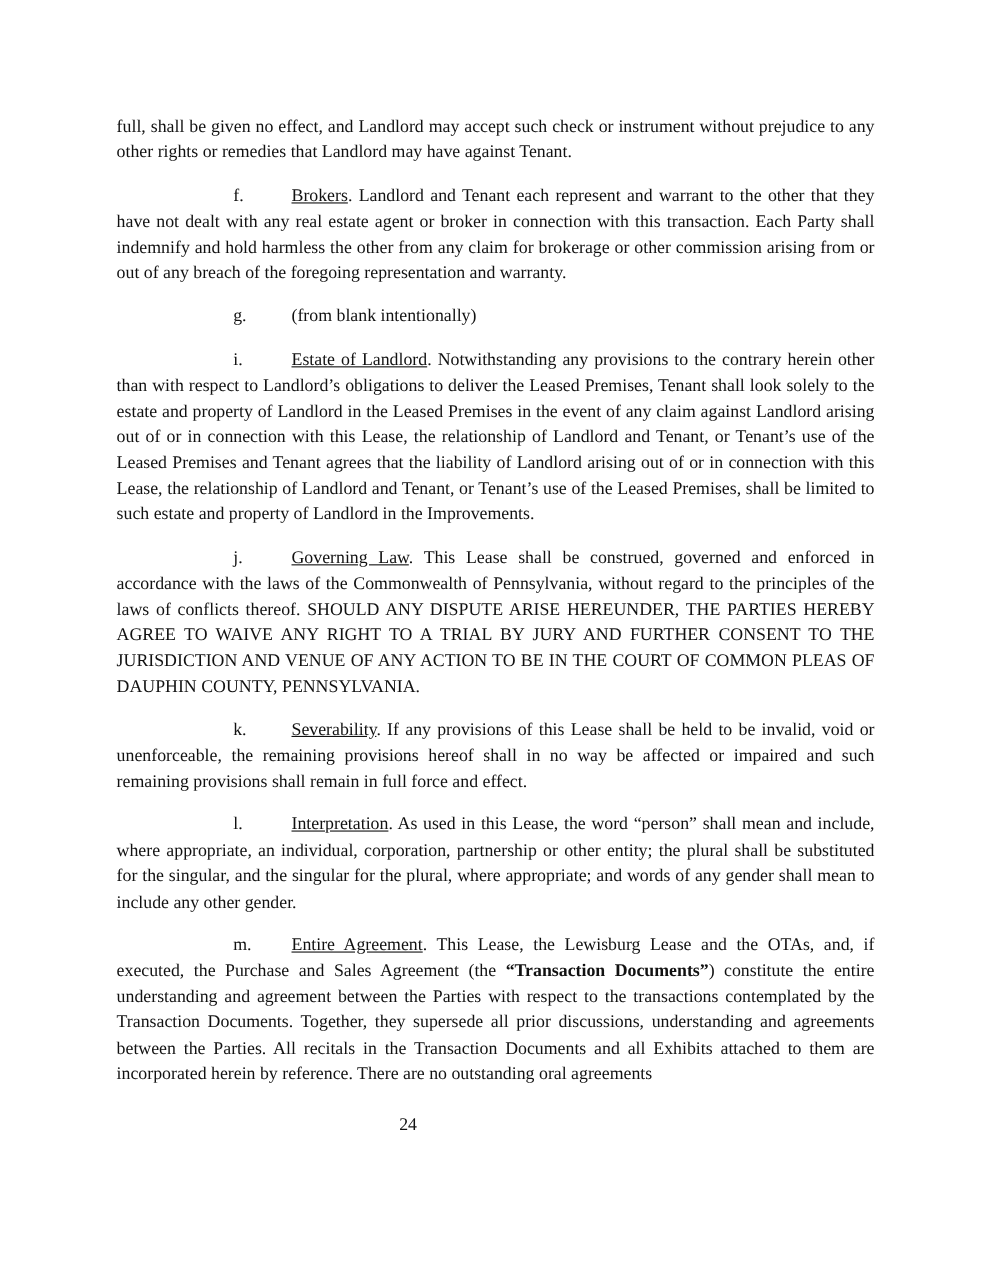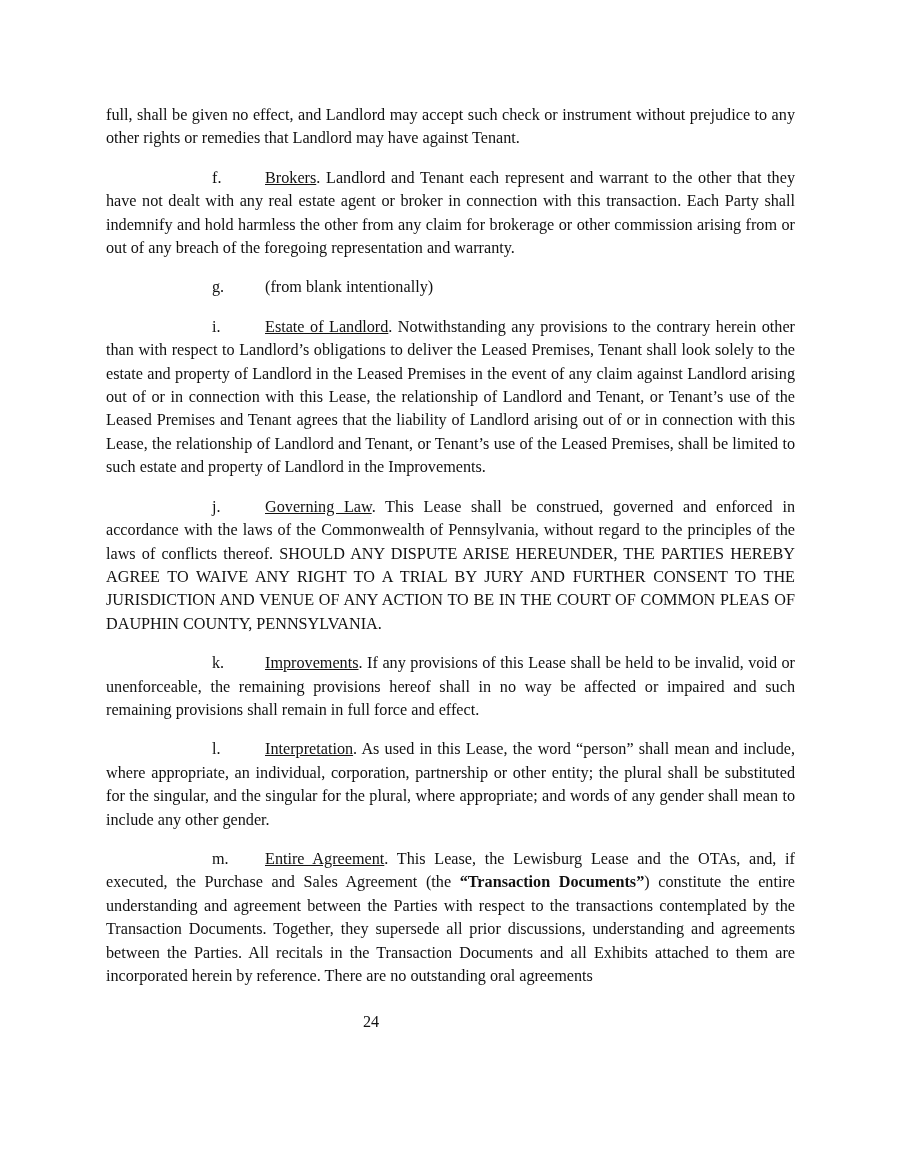"Improvements" span.heading { text: Improvements -> Severability }
